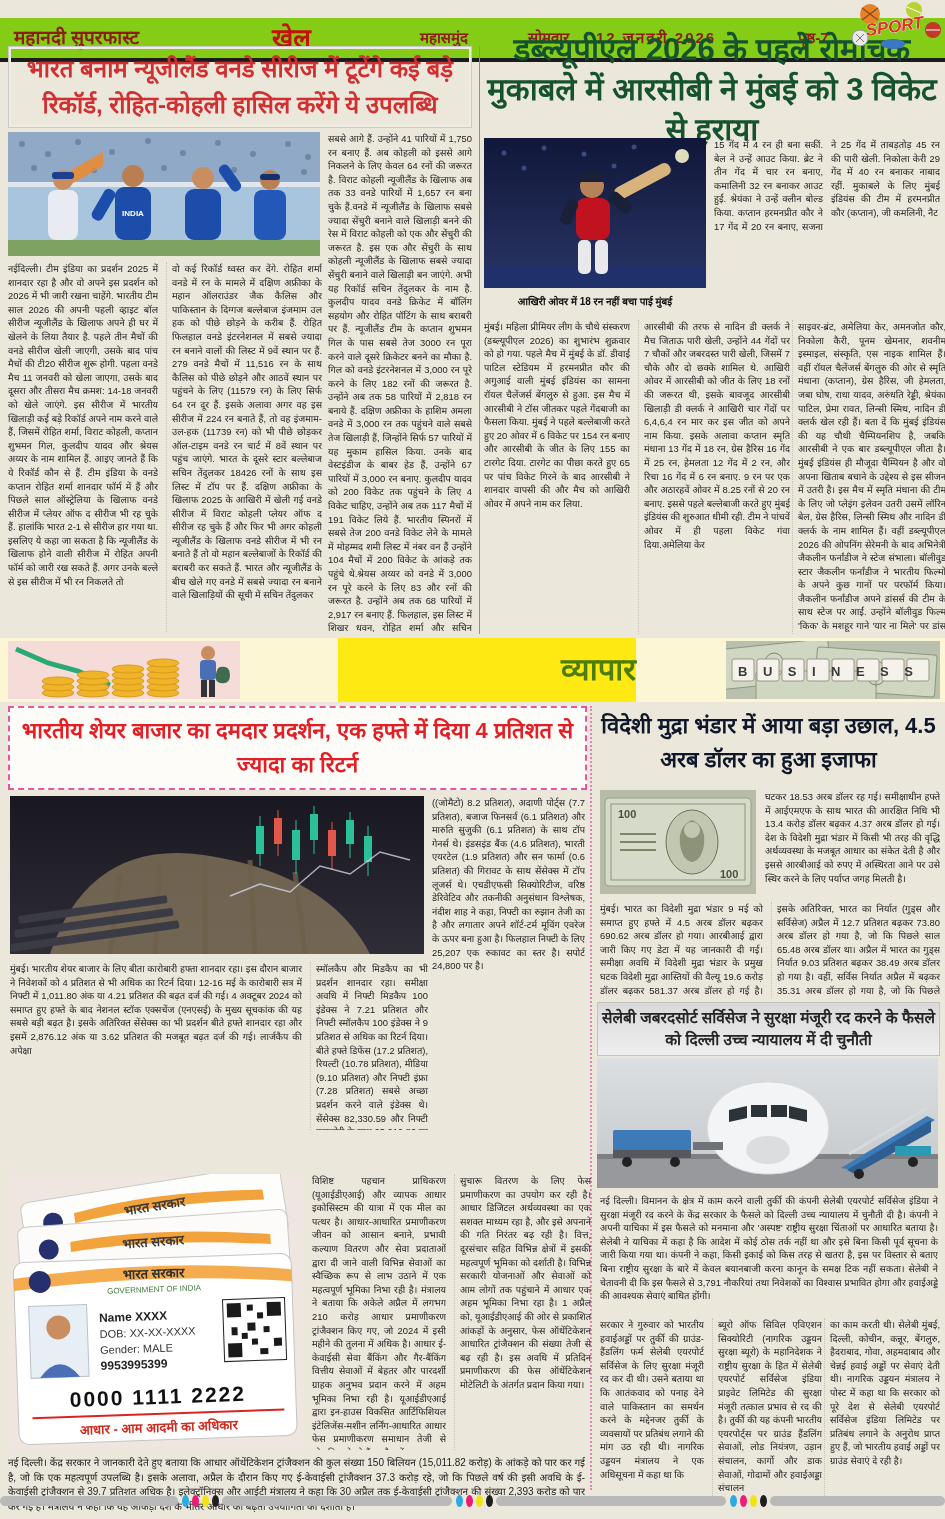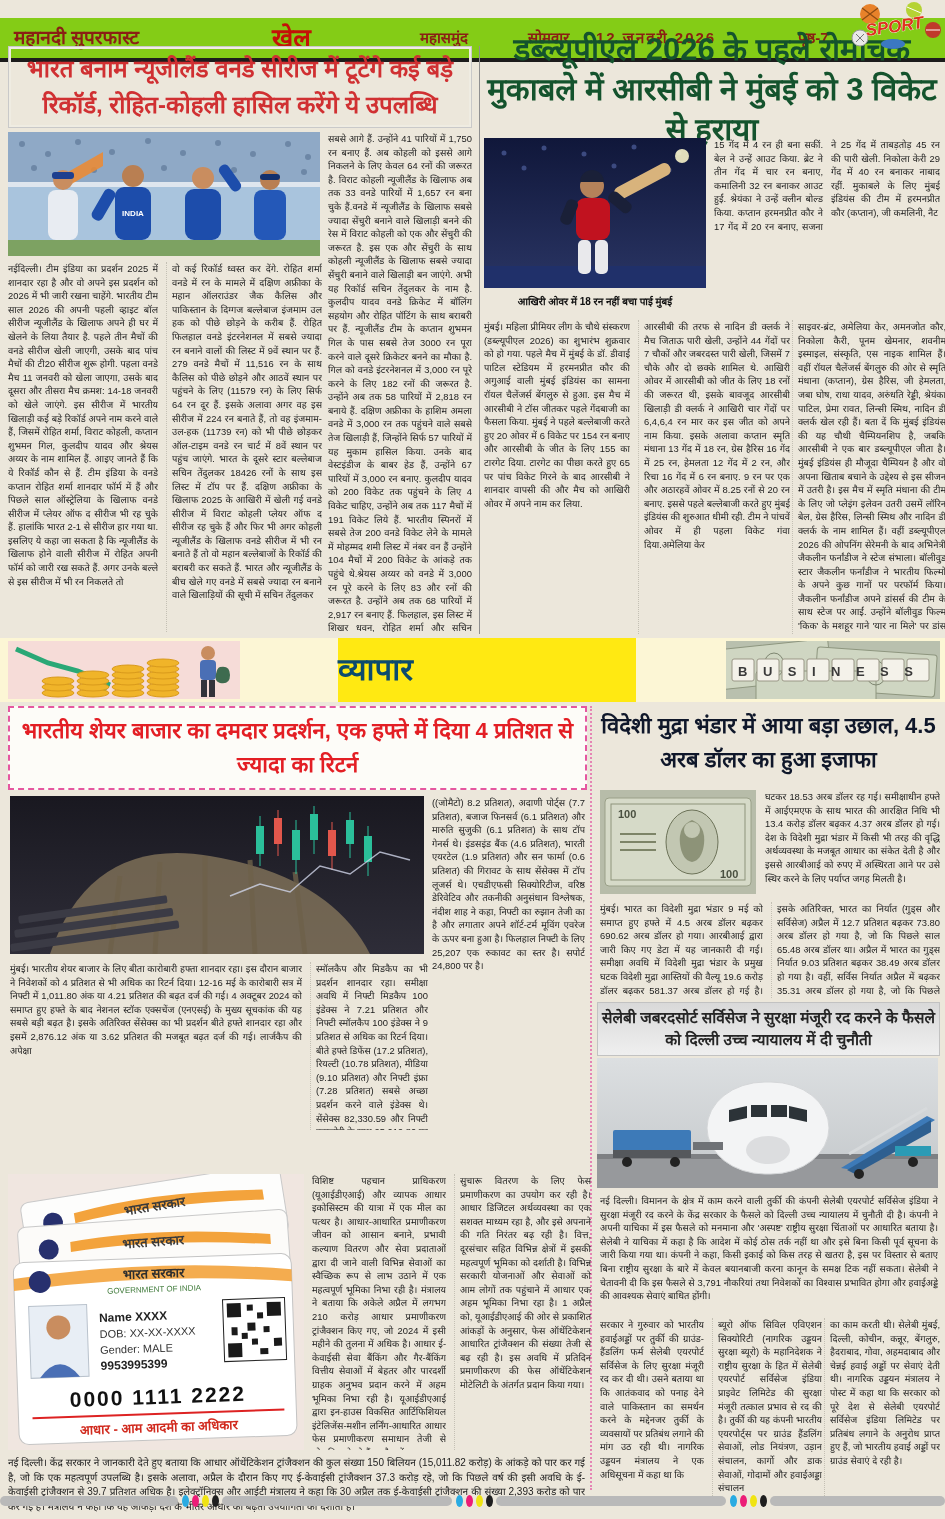"व्यापार" #band-label { color: #0c4a6e -> #4d7c0f; text-align: left -> right }
